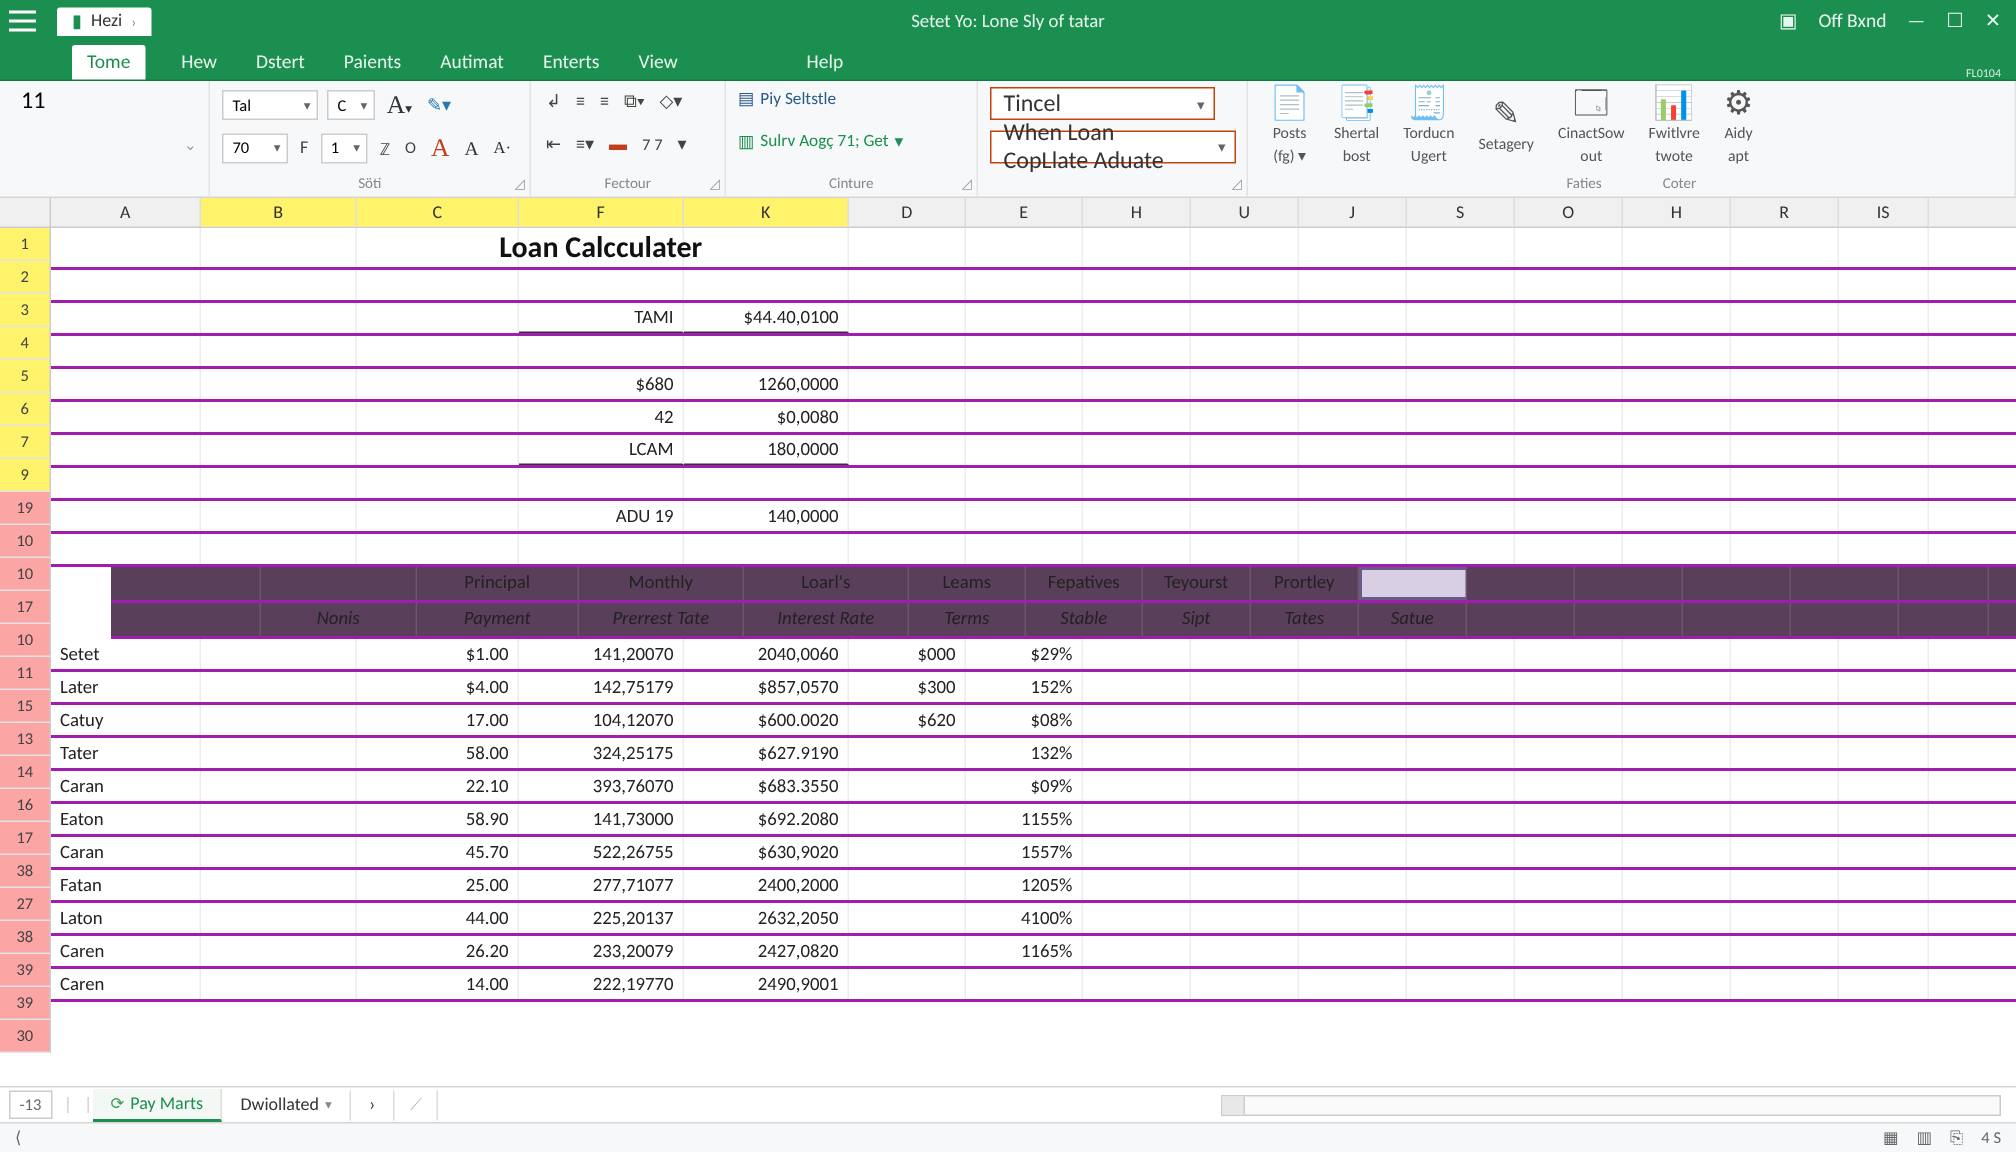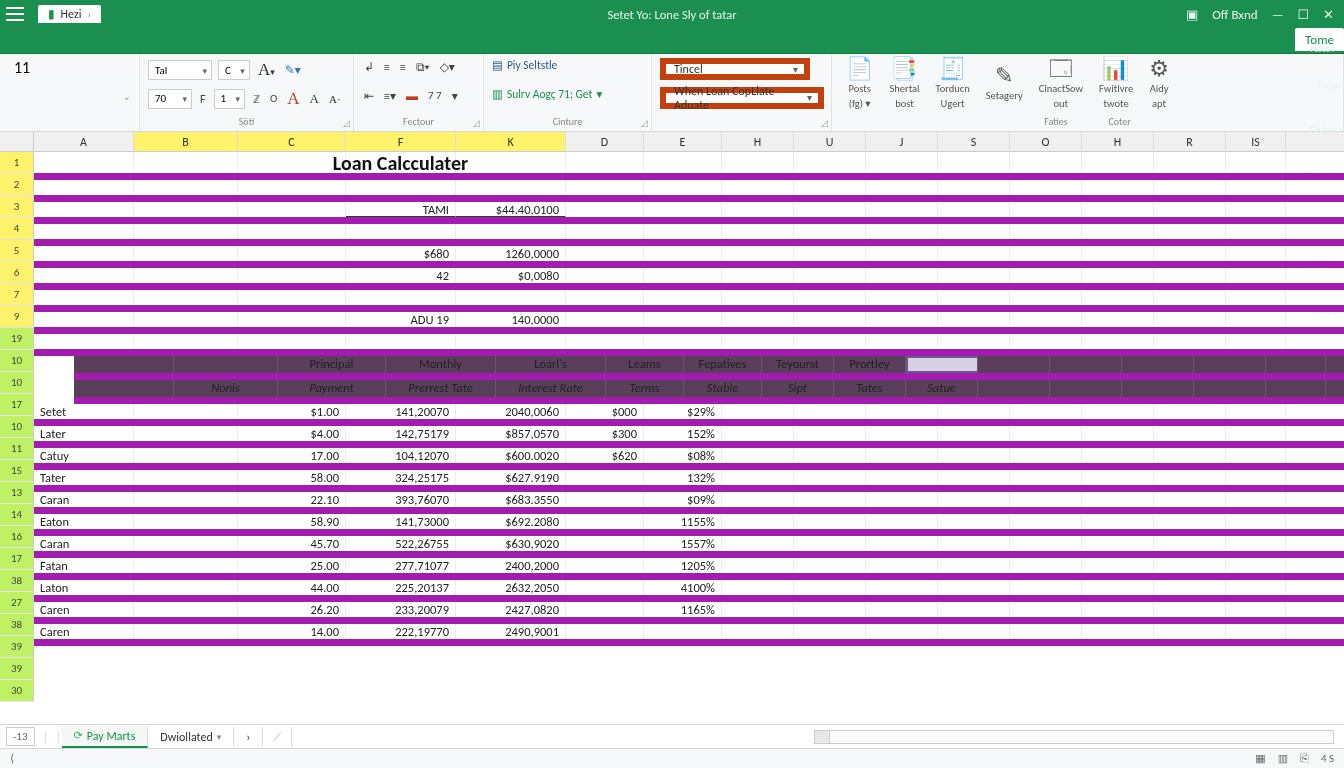"Tome" .menutabs { flex-direction: column -> none }
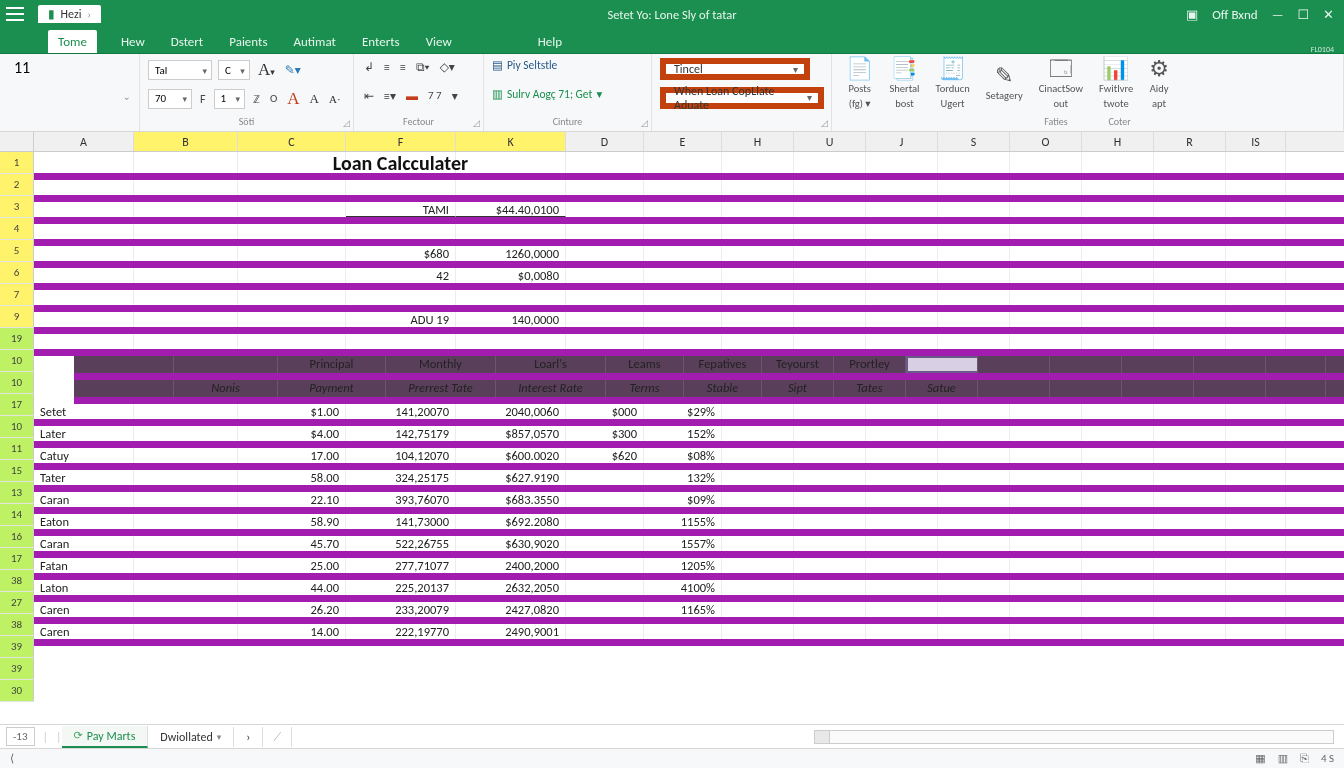"Tincel" .big-combo { border: 6px solid #c2410c -> 1px solid #c2410c; font-size: 12px -> 16px }
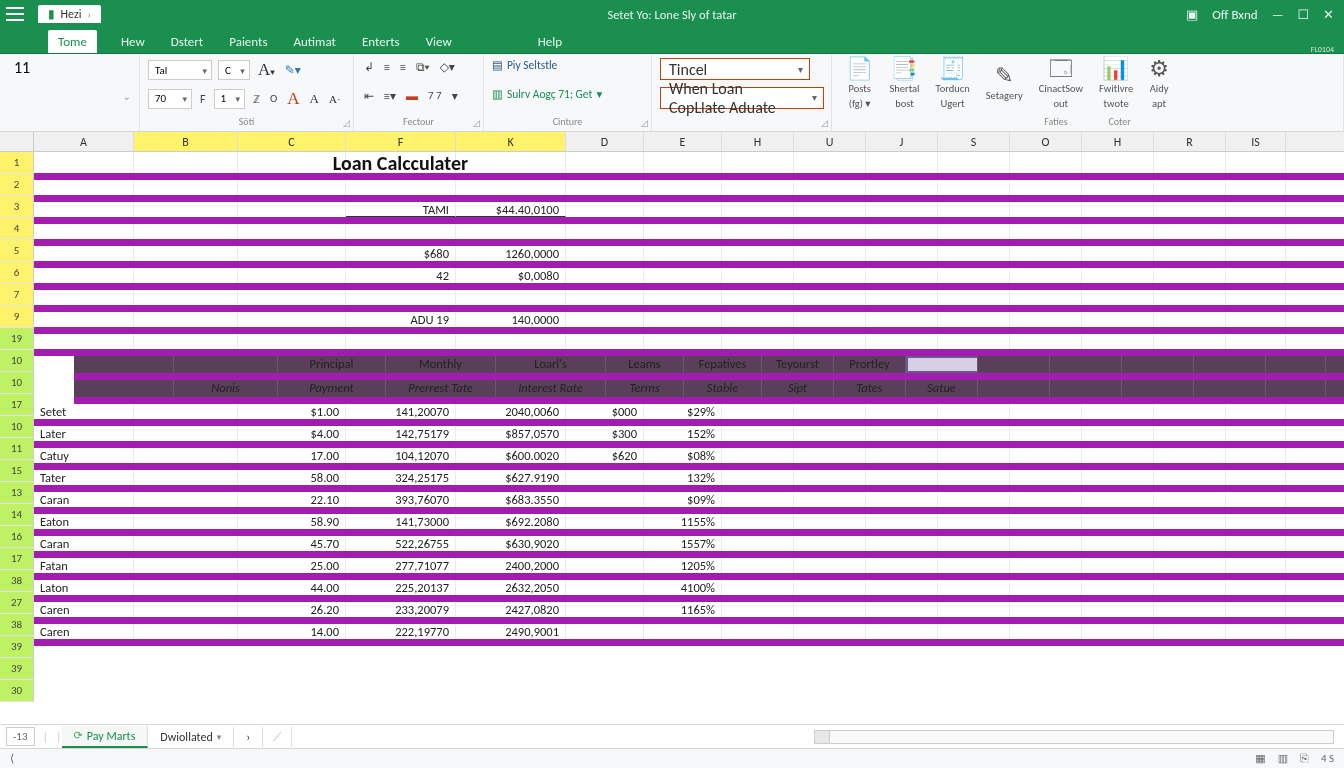"Loan Calcculater" .crow { border-bottom: 7px solid #a21caf -> 2px solid #a21caf }
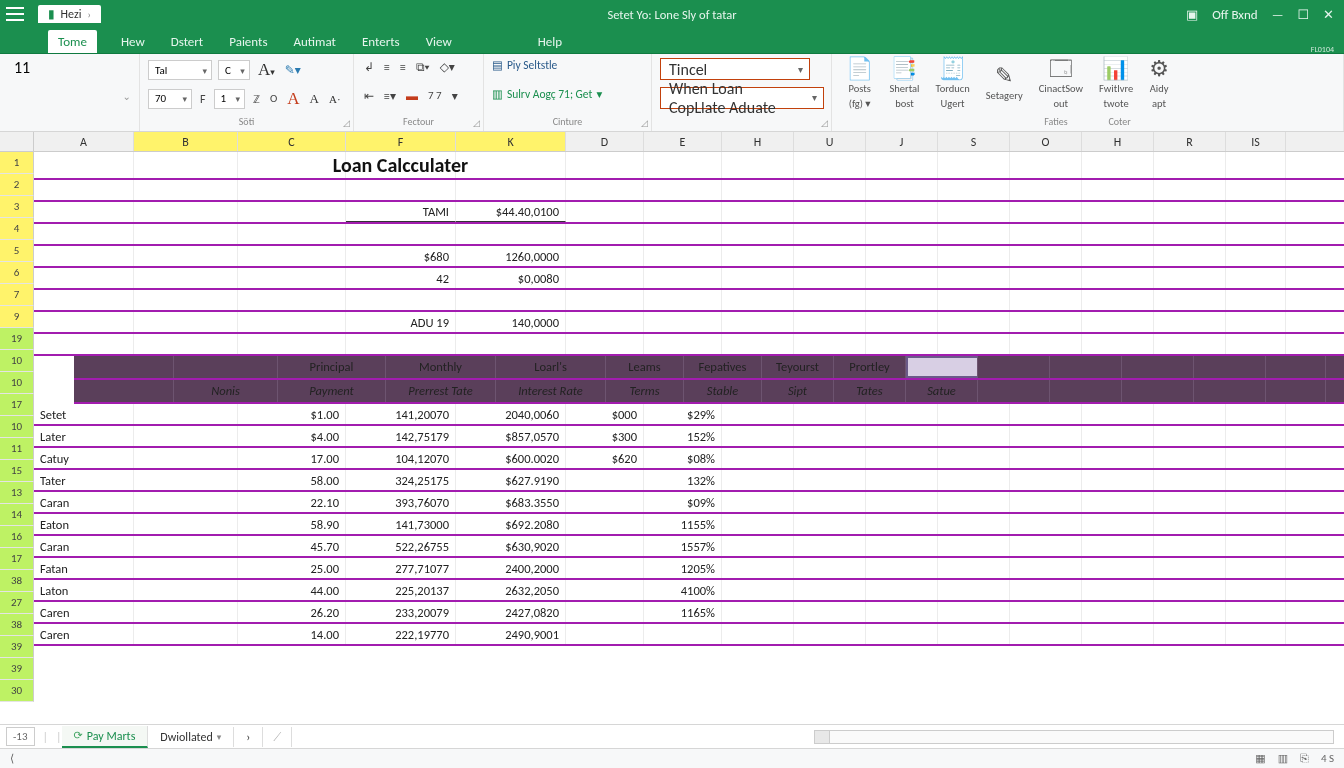"LCAM" div.crow { html: none -> <div> <div></div> <div></div> <div></div> <div>LCAM</div> <div>180,0000</div> <div></div> <div></div> <div></div> <div></div> <div></div> <div></div> <div></div> <div></div> <div></div> <div></div> </div> }
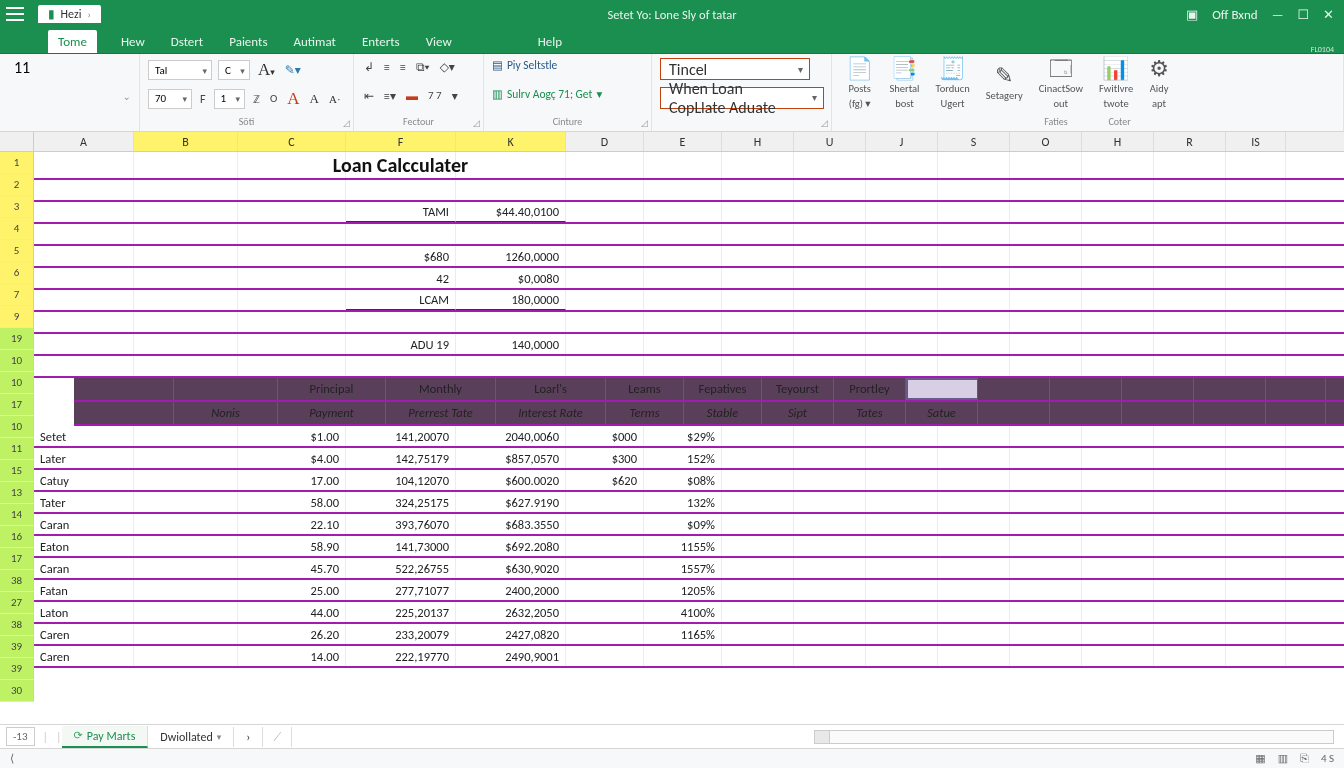"19" .rowhdr { background: #bef264 -> #fca5a5 }
